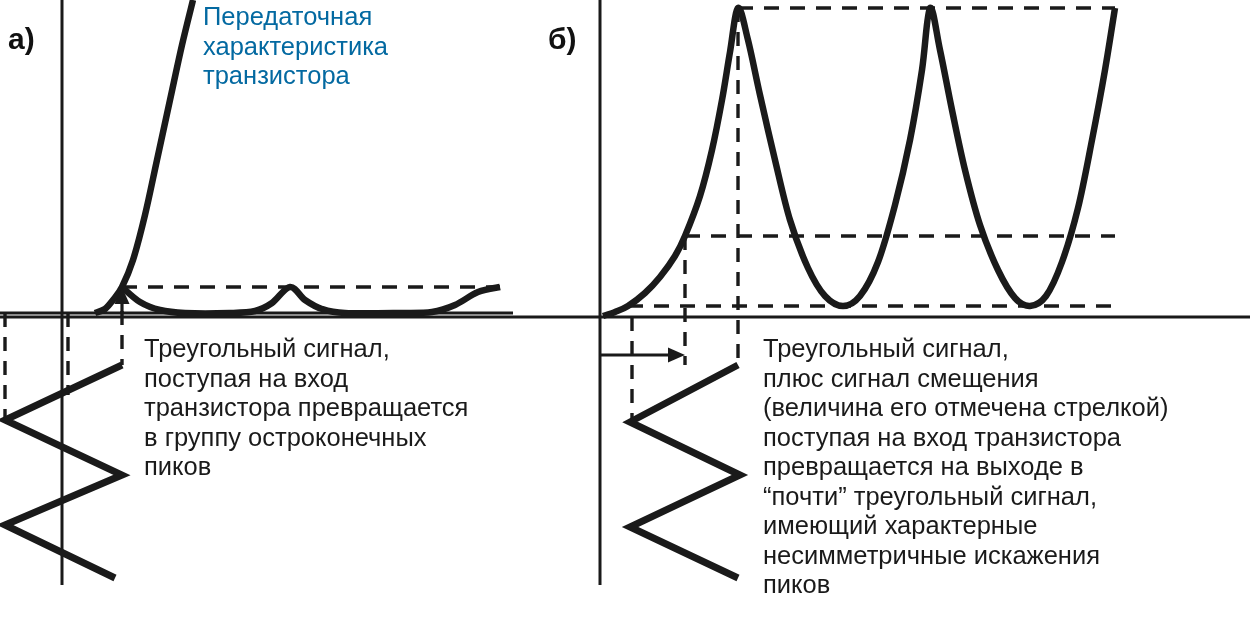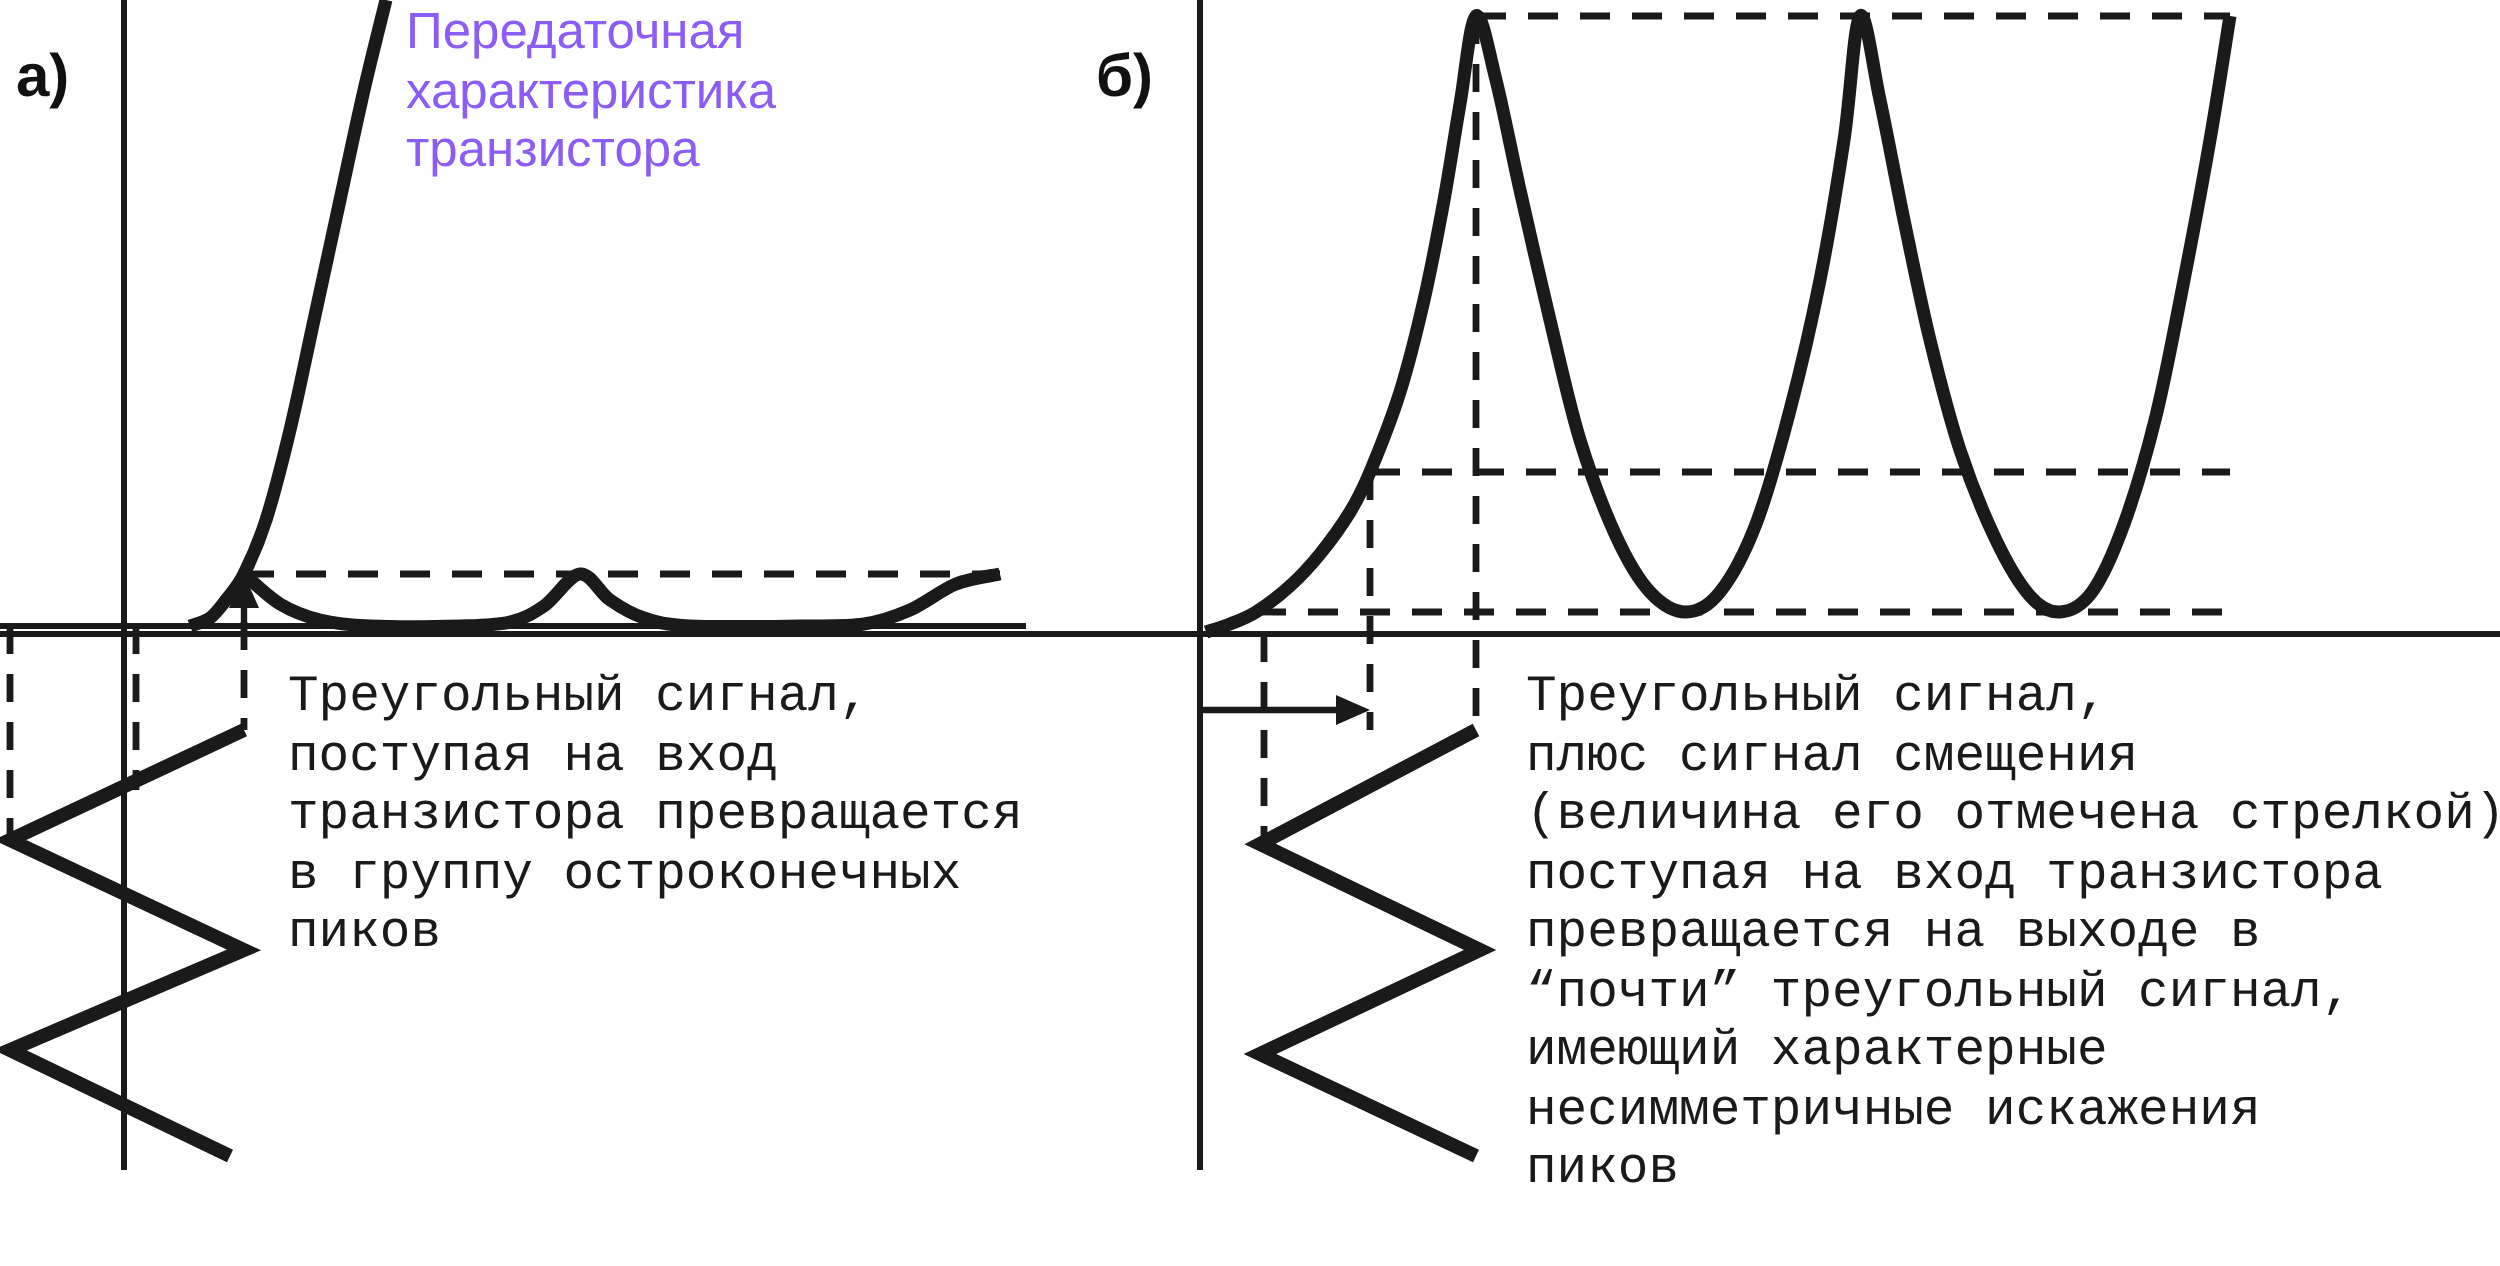"Передаточная" .title-note { color: #8b5cf6 -> #0369a1 }
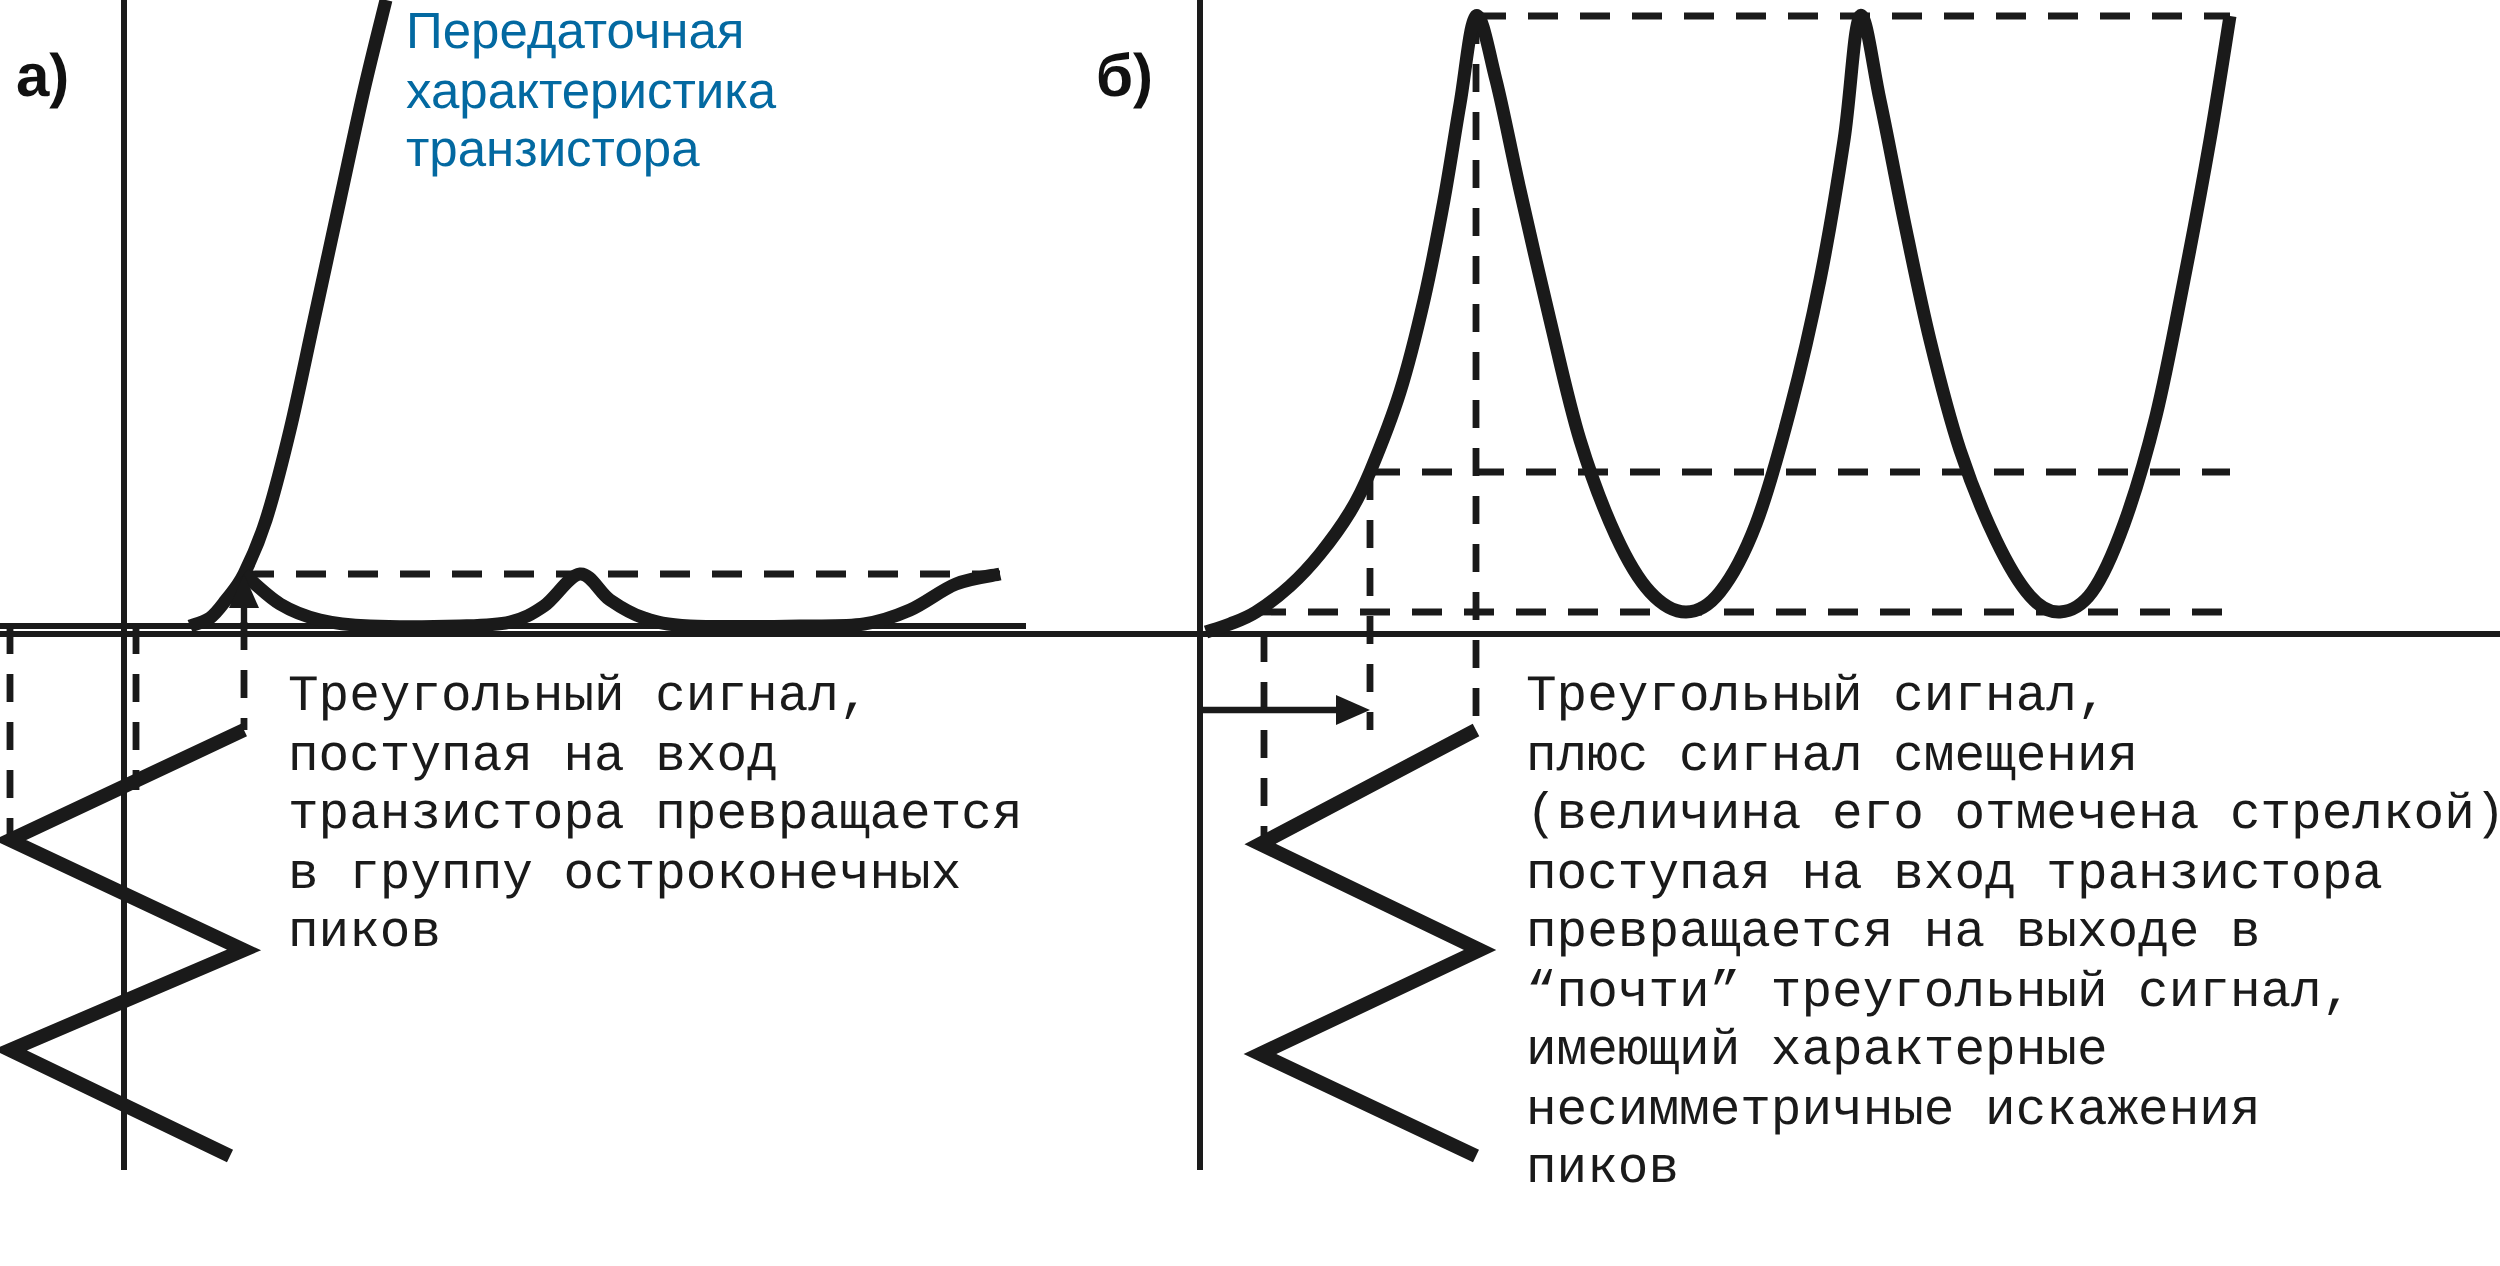"Треугольный сигнал," .caption { font-family: Liberation Mono, monospace -> none }
